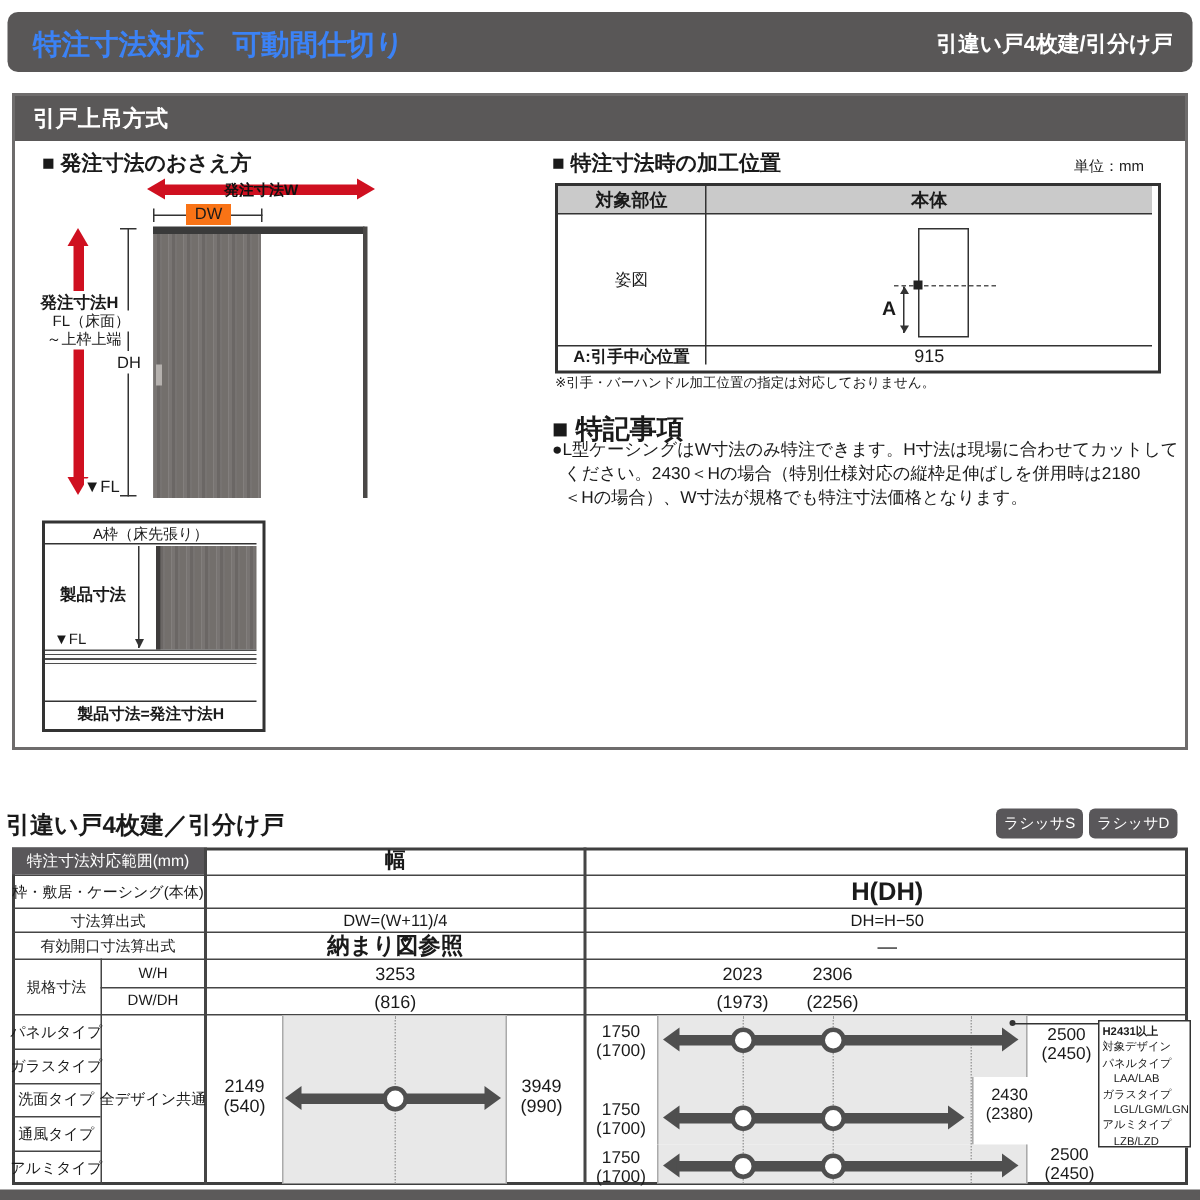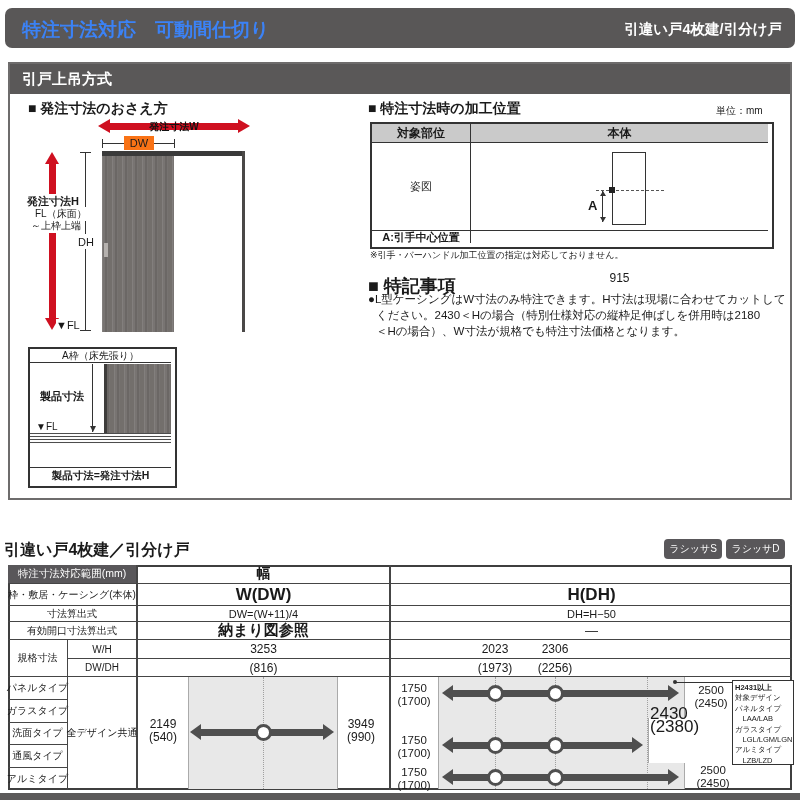"915" div.abs { margin-top: 41px -> none }
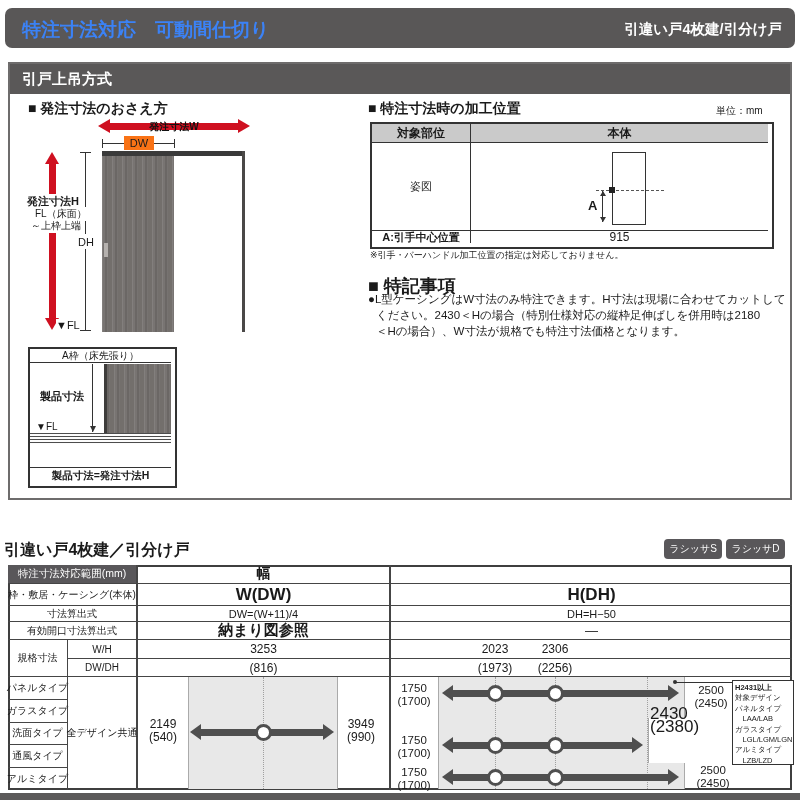"W(DW)" div.abs { html: <div>W(DW)</div> -> none }
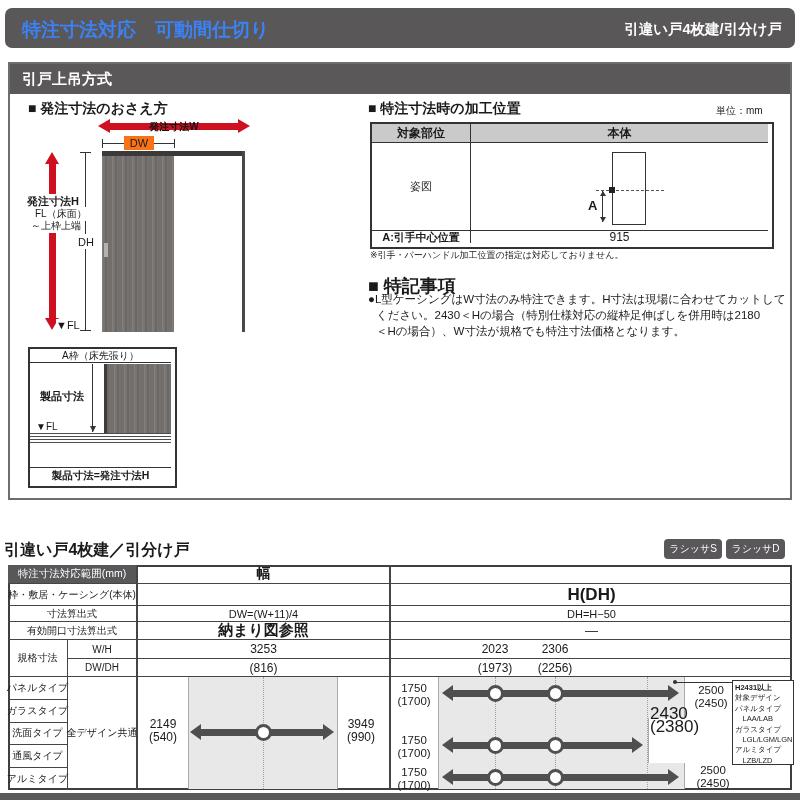"2430" div.abs { font-size: 17px -> 11px; text-align: left -> center; top: 708px -> 724px }
